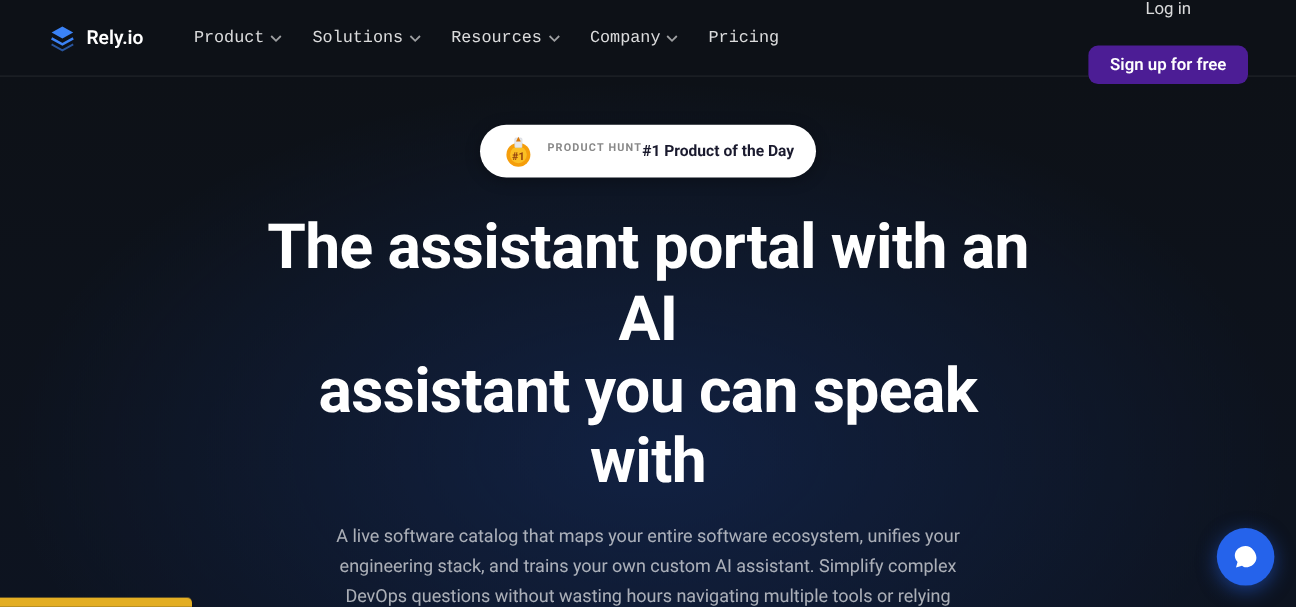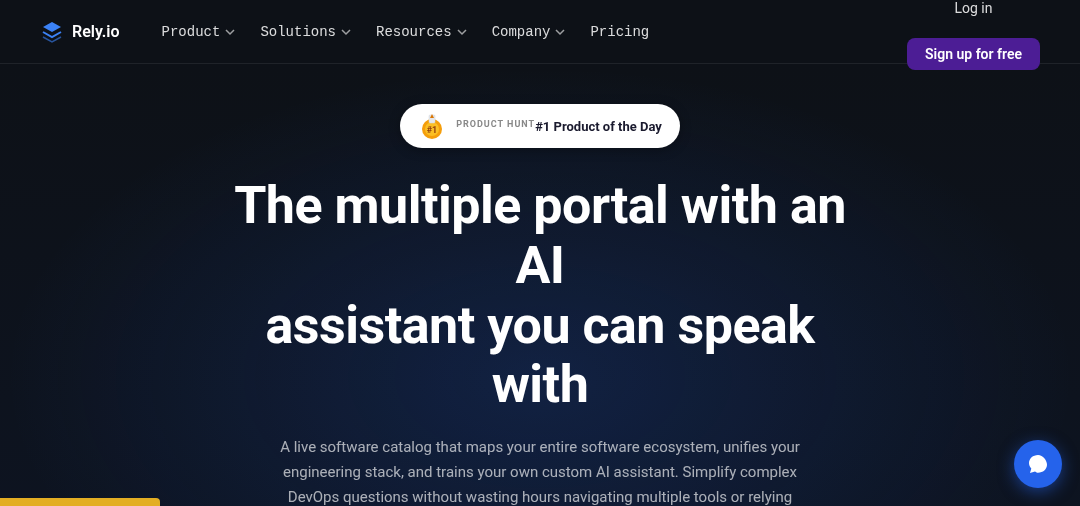"The multiple portal with an" span { text: multiple -> assistant }
